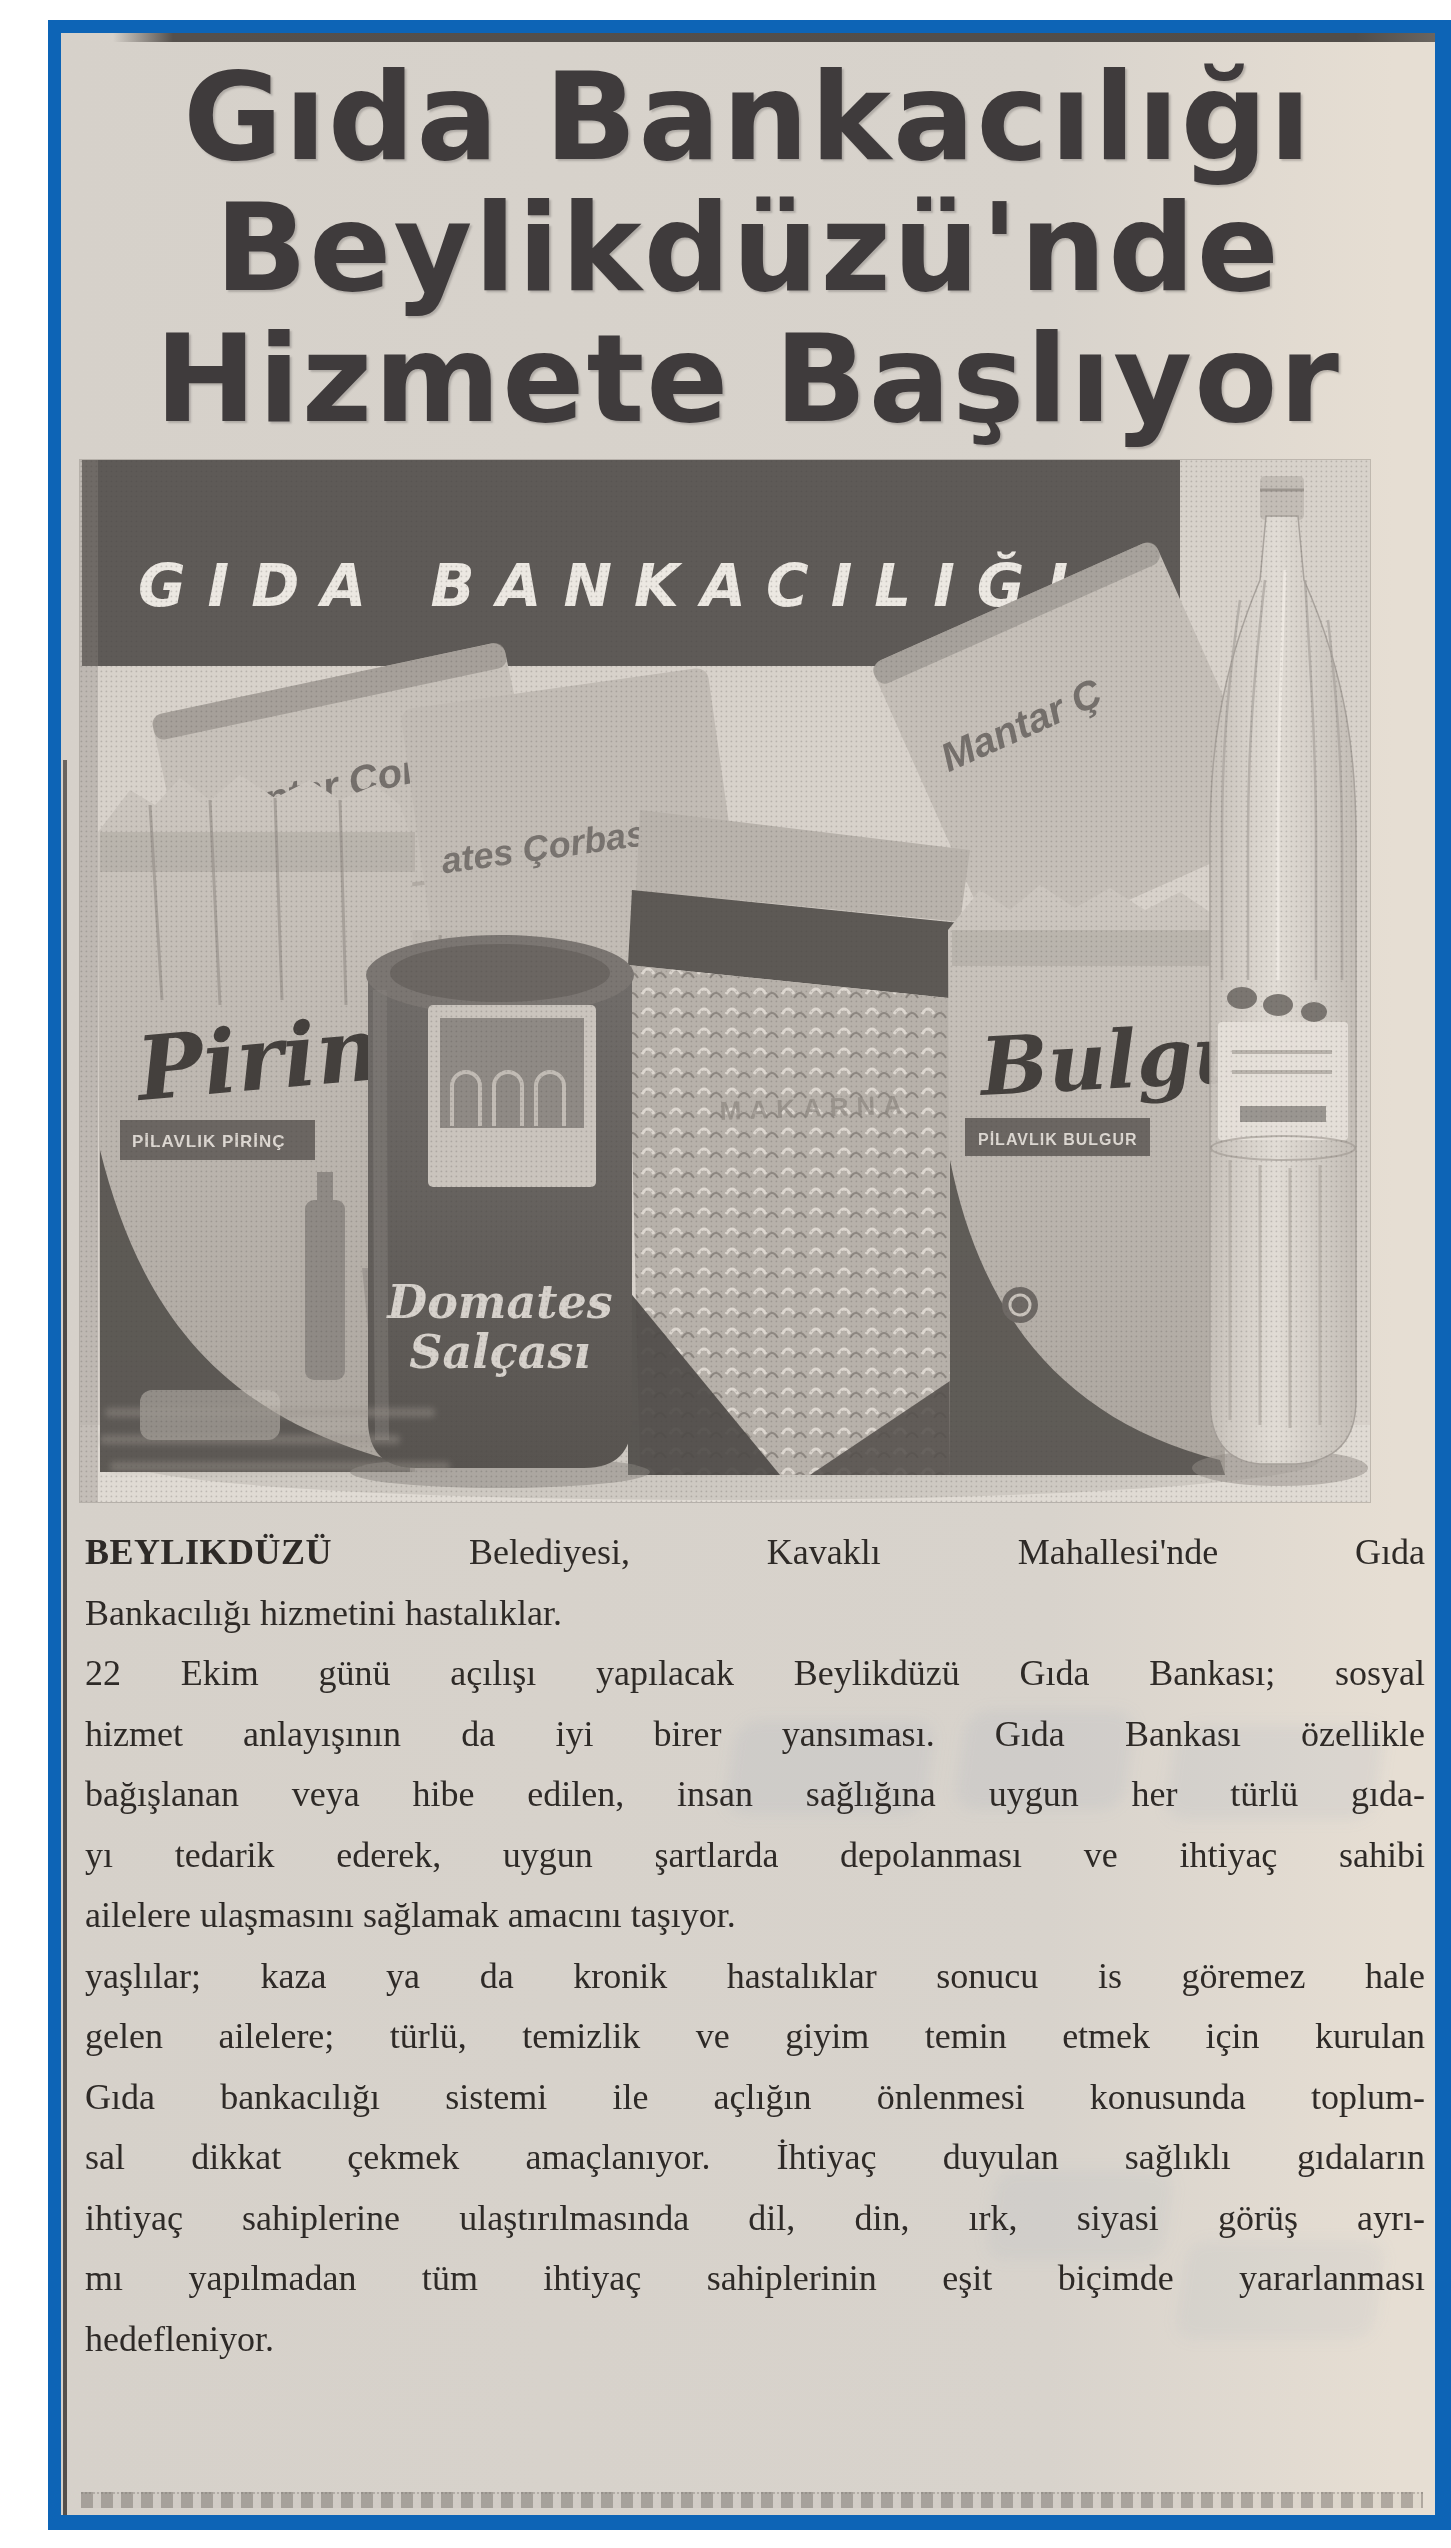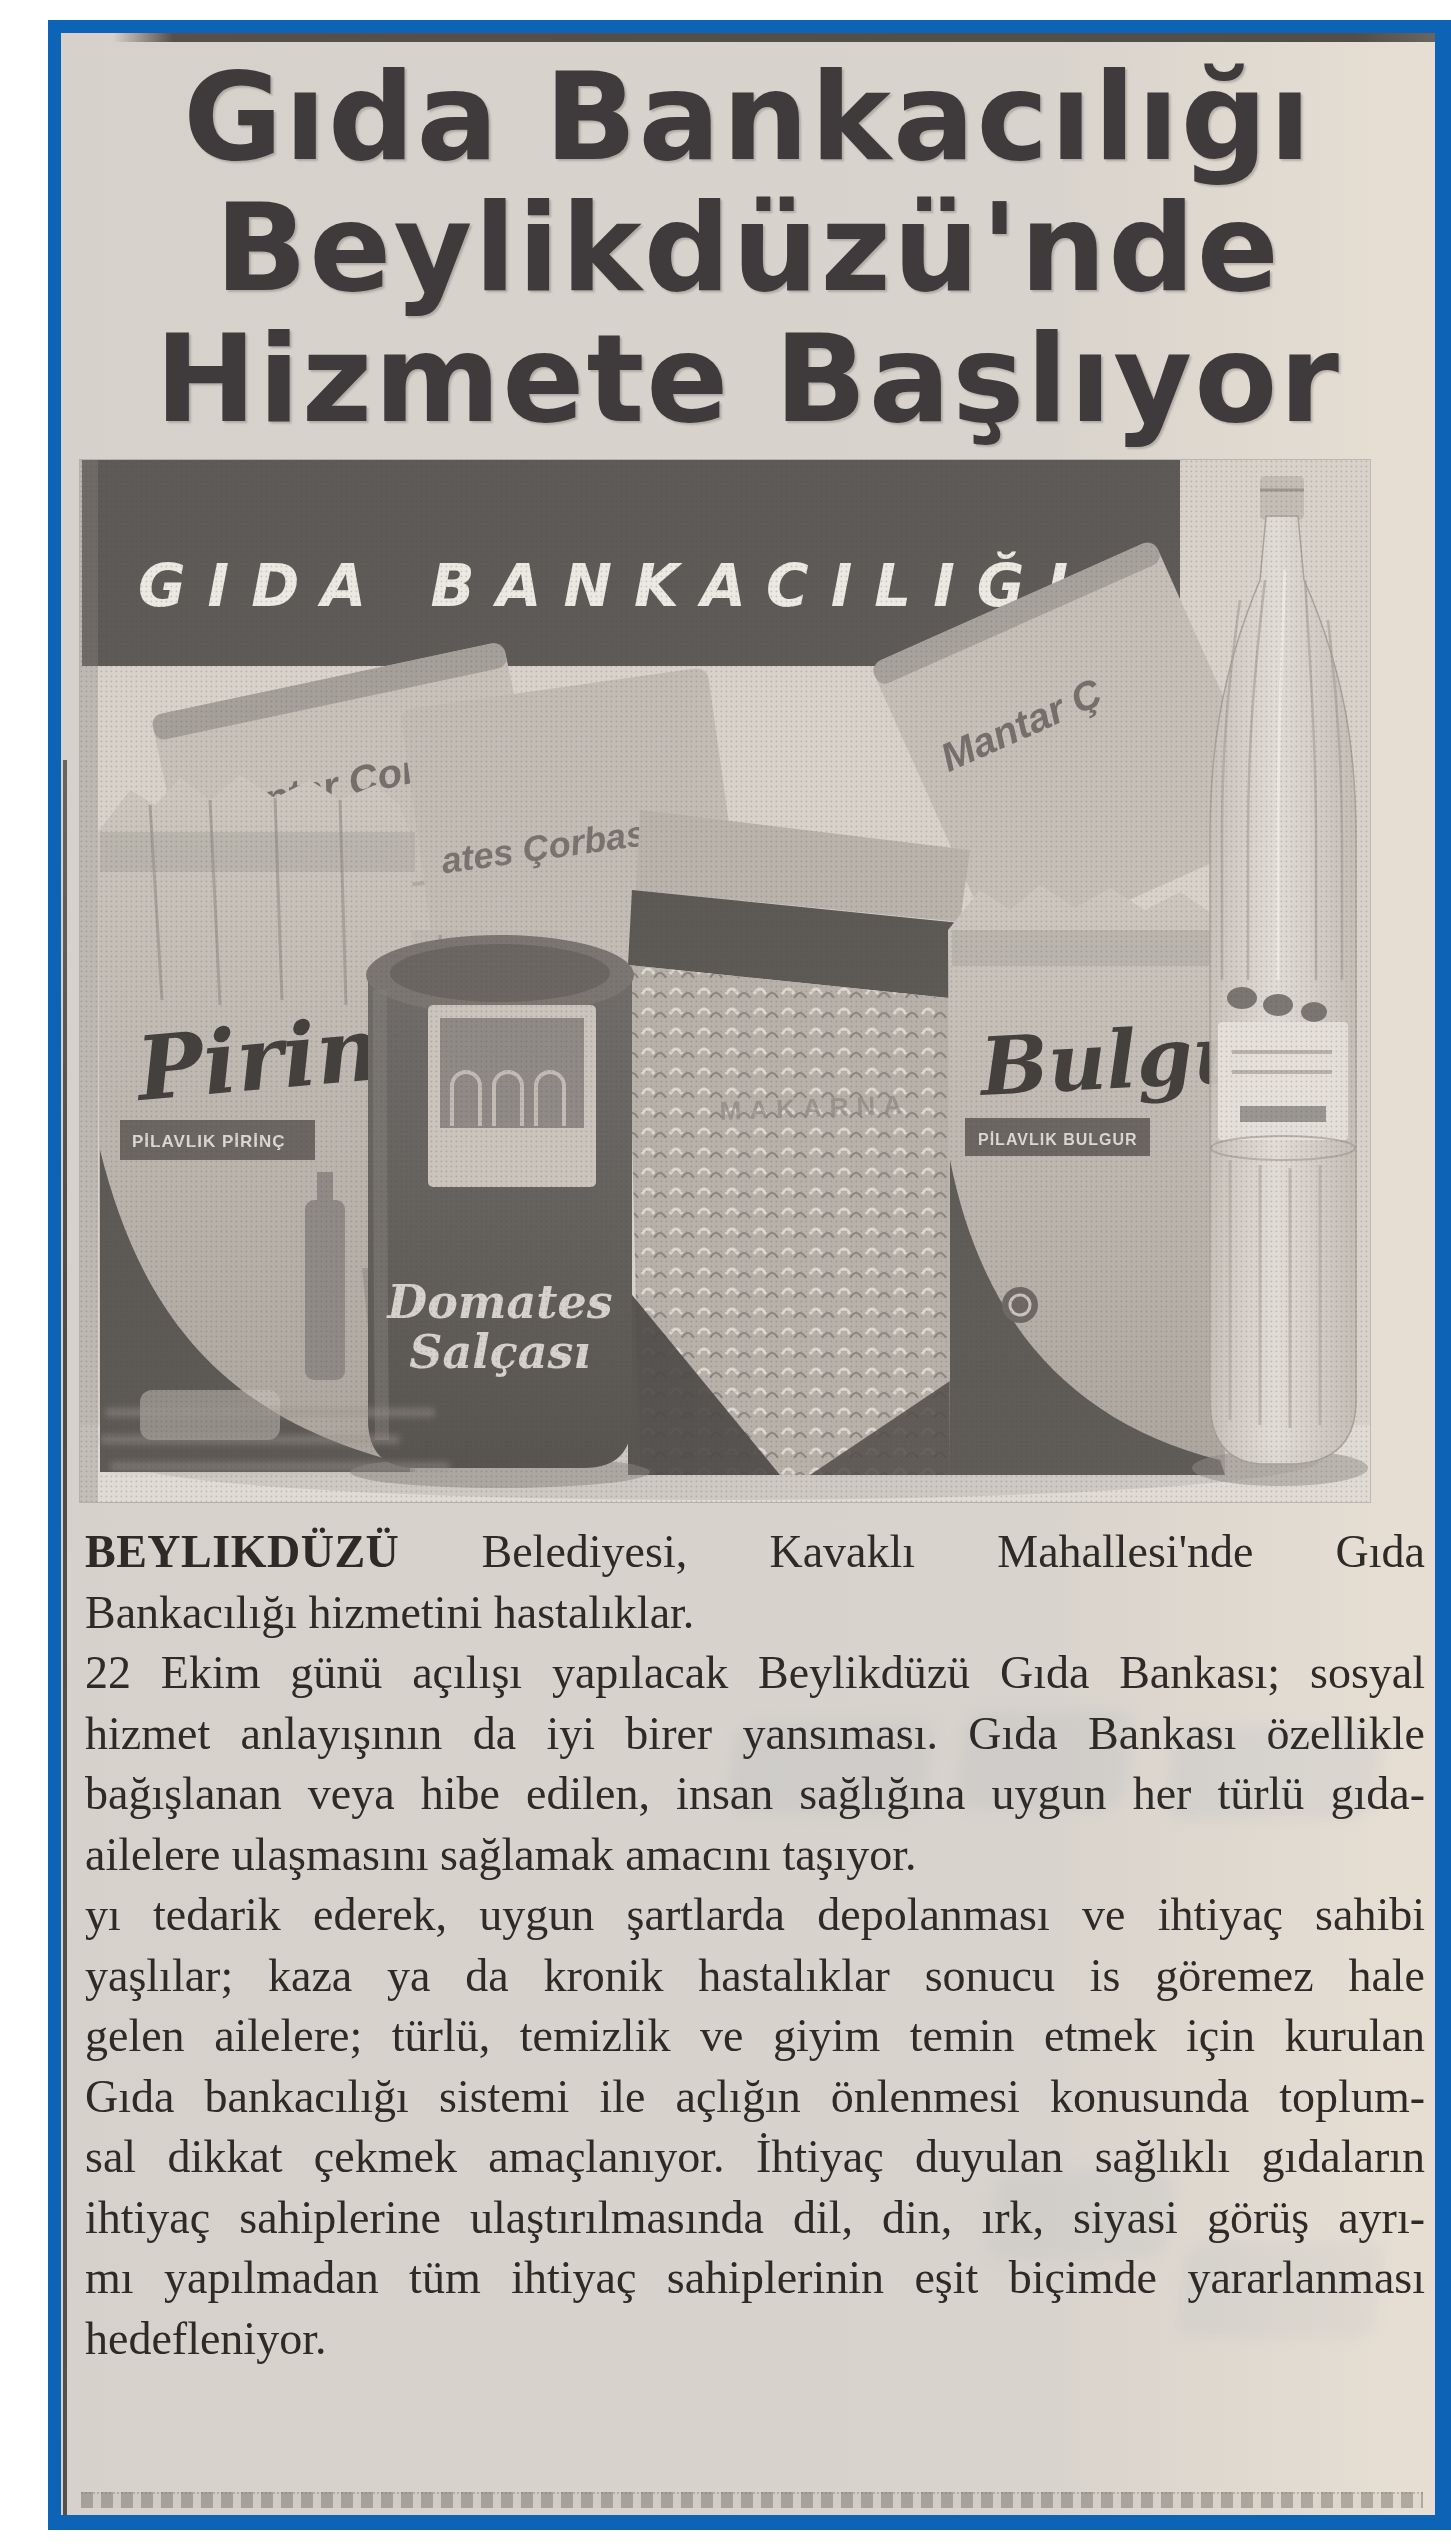"BEYLIKDÜZÜ Belediyesi, Kavaklı" .article { font-size: 46px -> 36px }
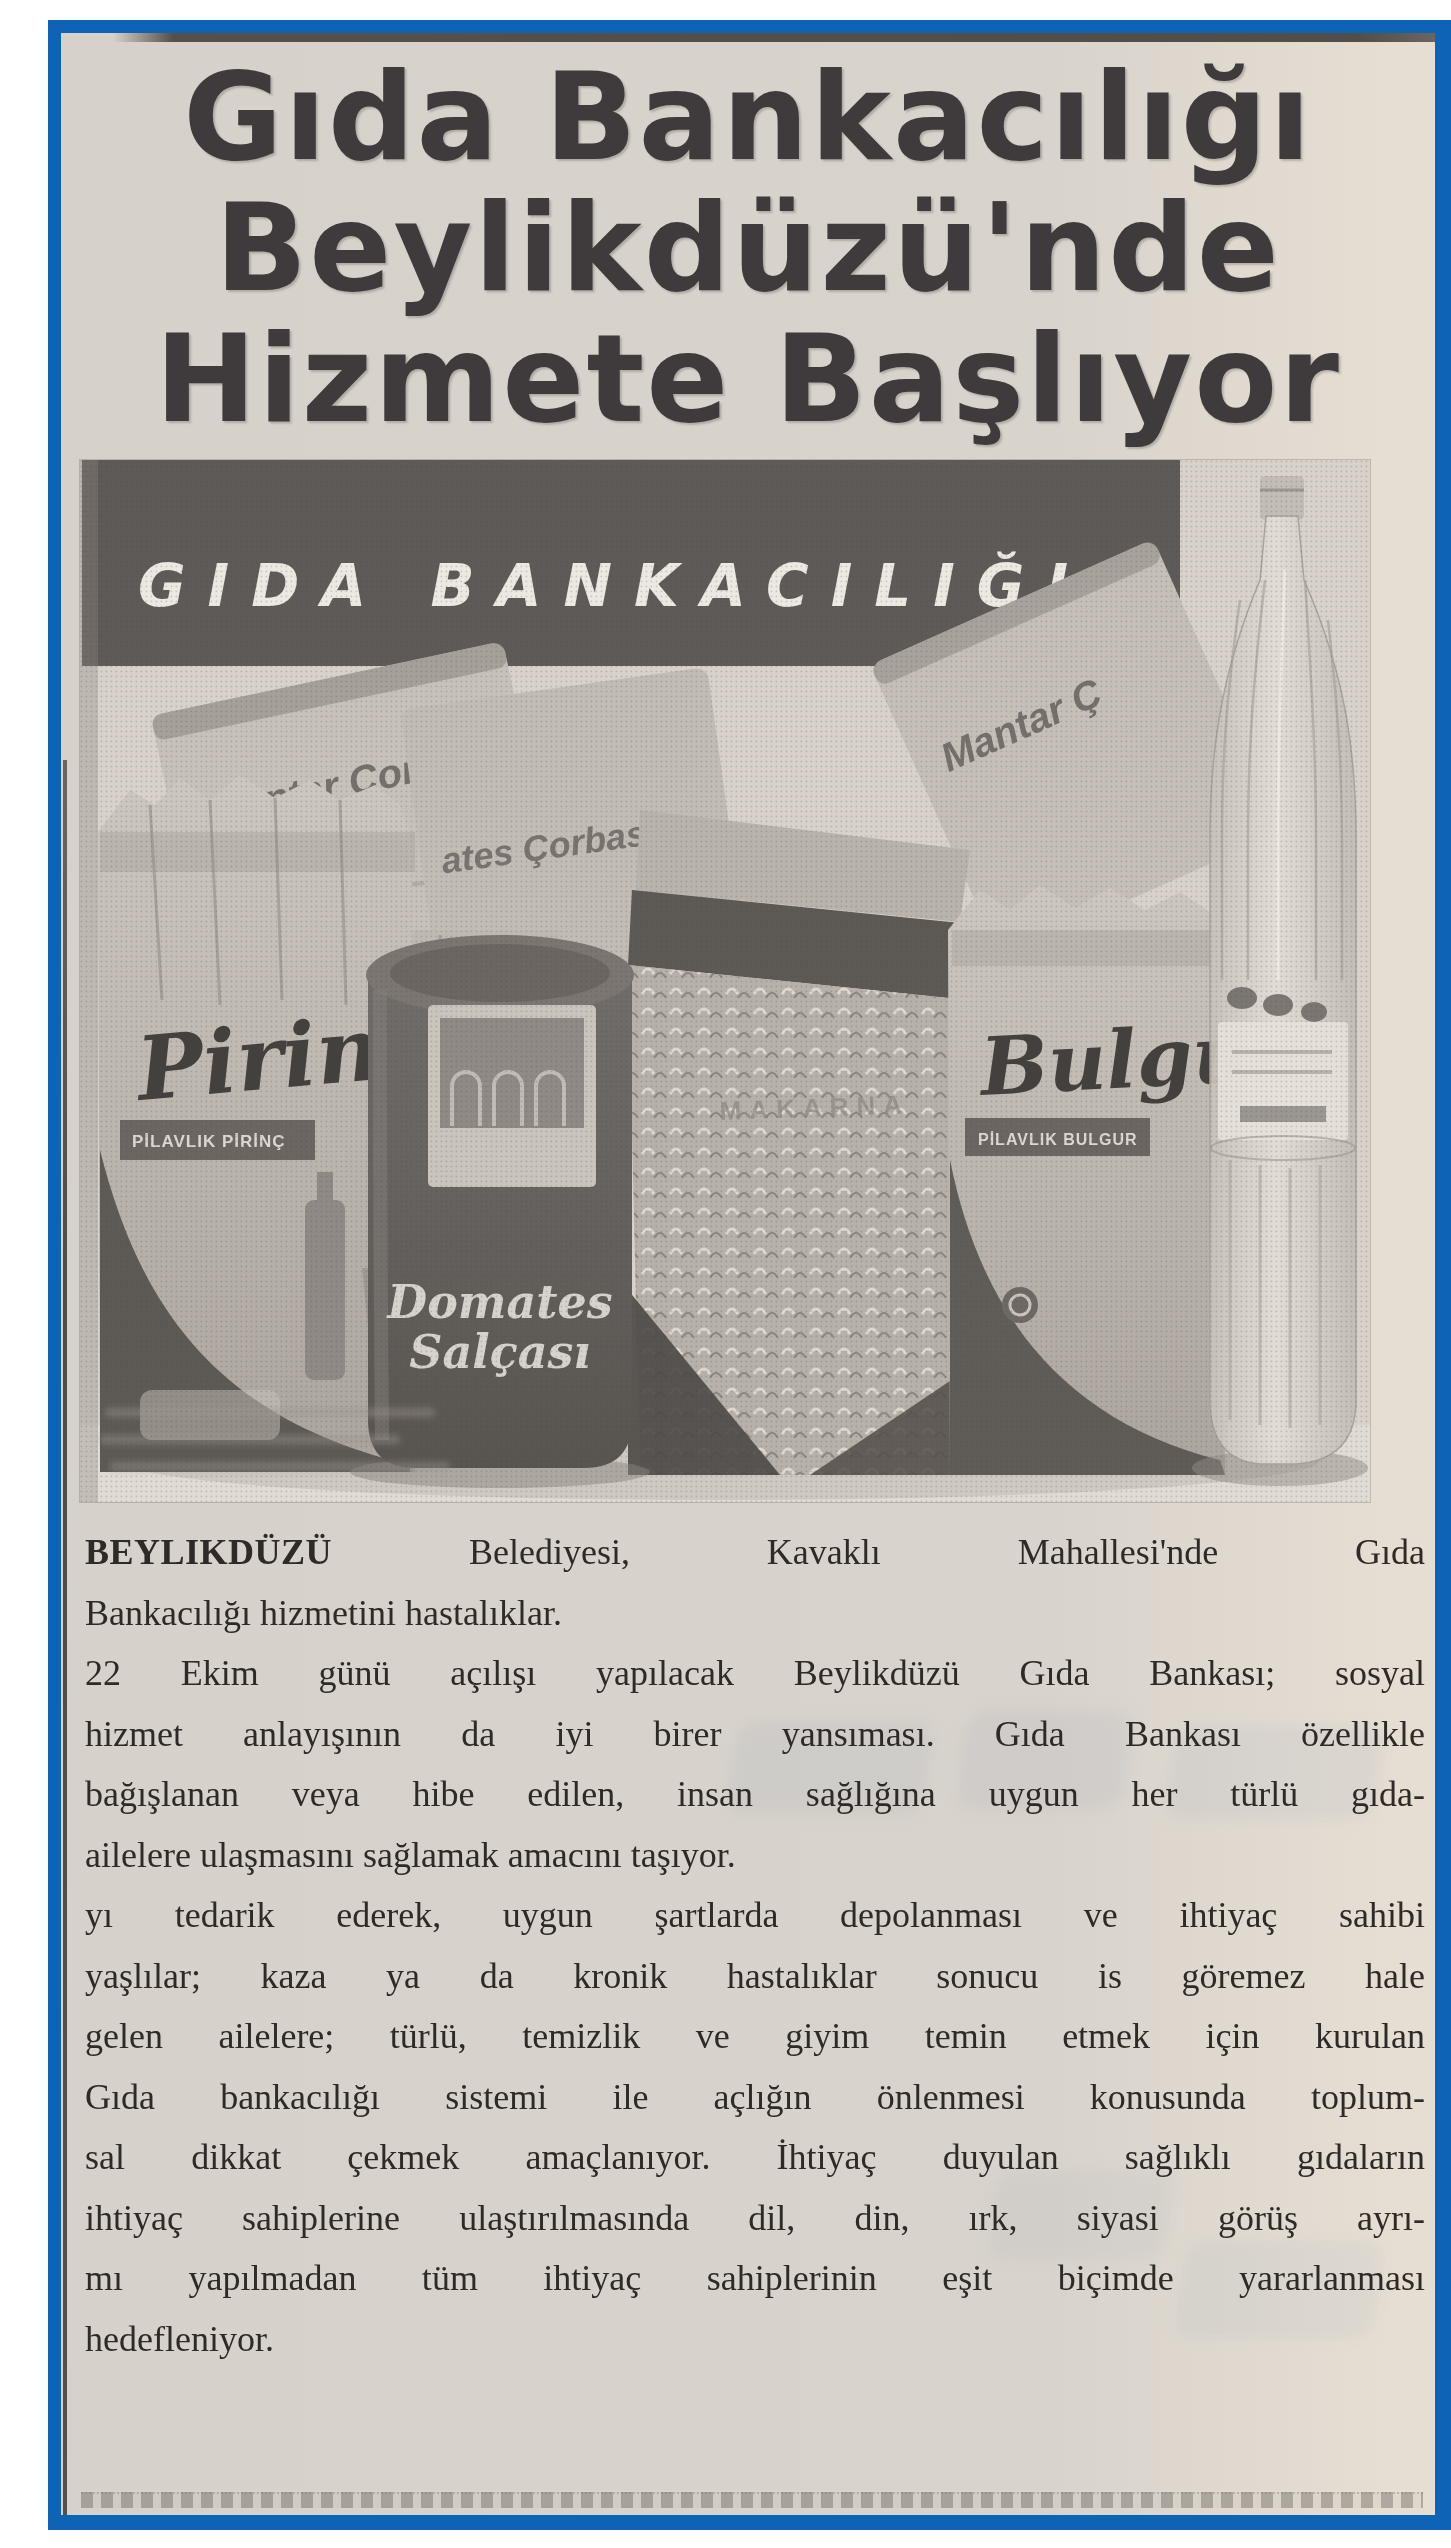"ailelere ulaşmasını sağlamak amacını" div.art-line { order: before "yı tedarik ederek, uygun şartlarda" -> after "yı tedarik ederek, uygun şartlarda" }
